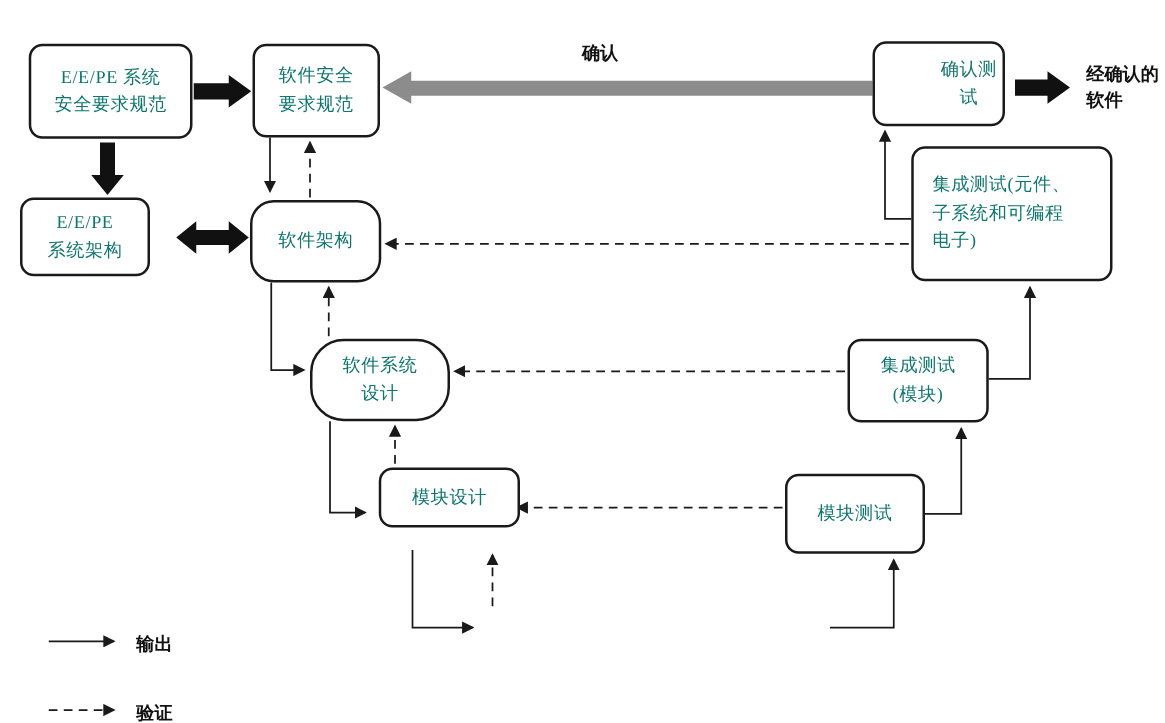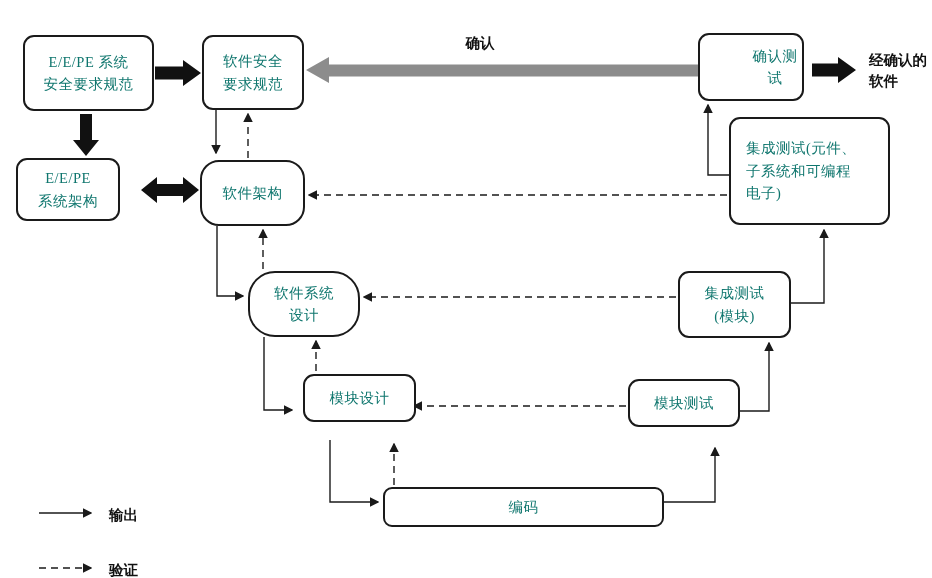"模块测试" div.node { height: 48px -> 64px }
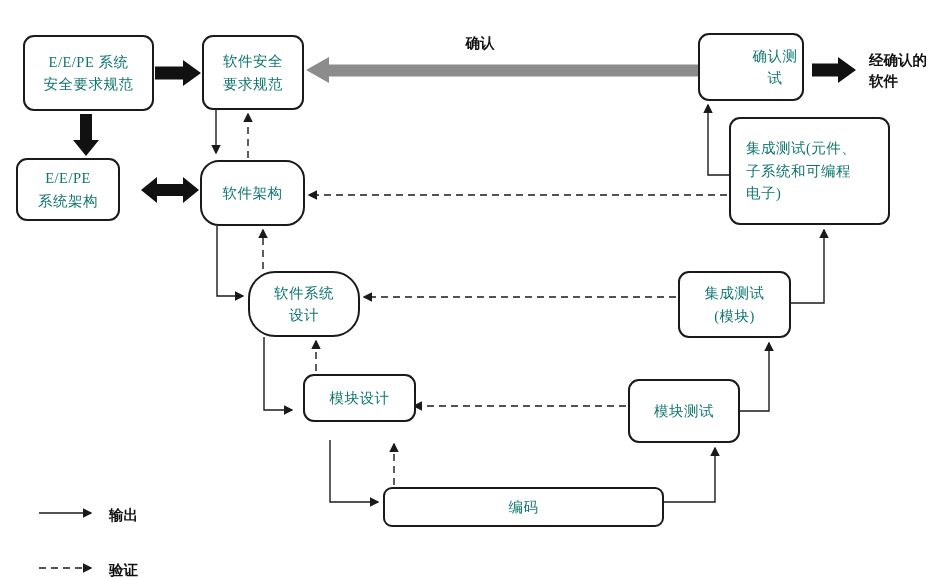"编码" div.node { html: <div>编码</div> -> none }
